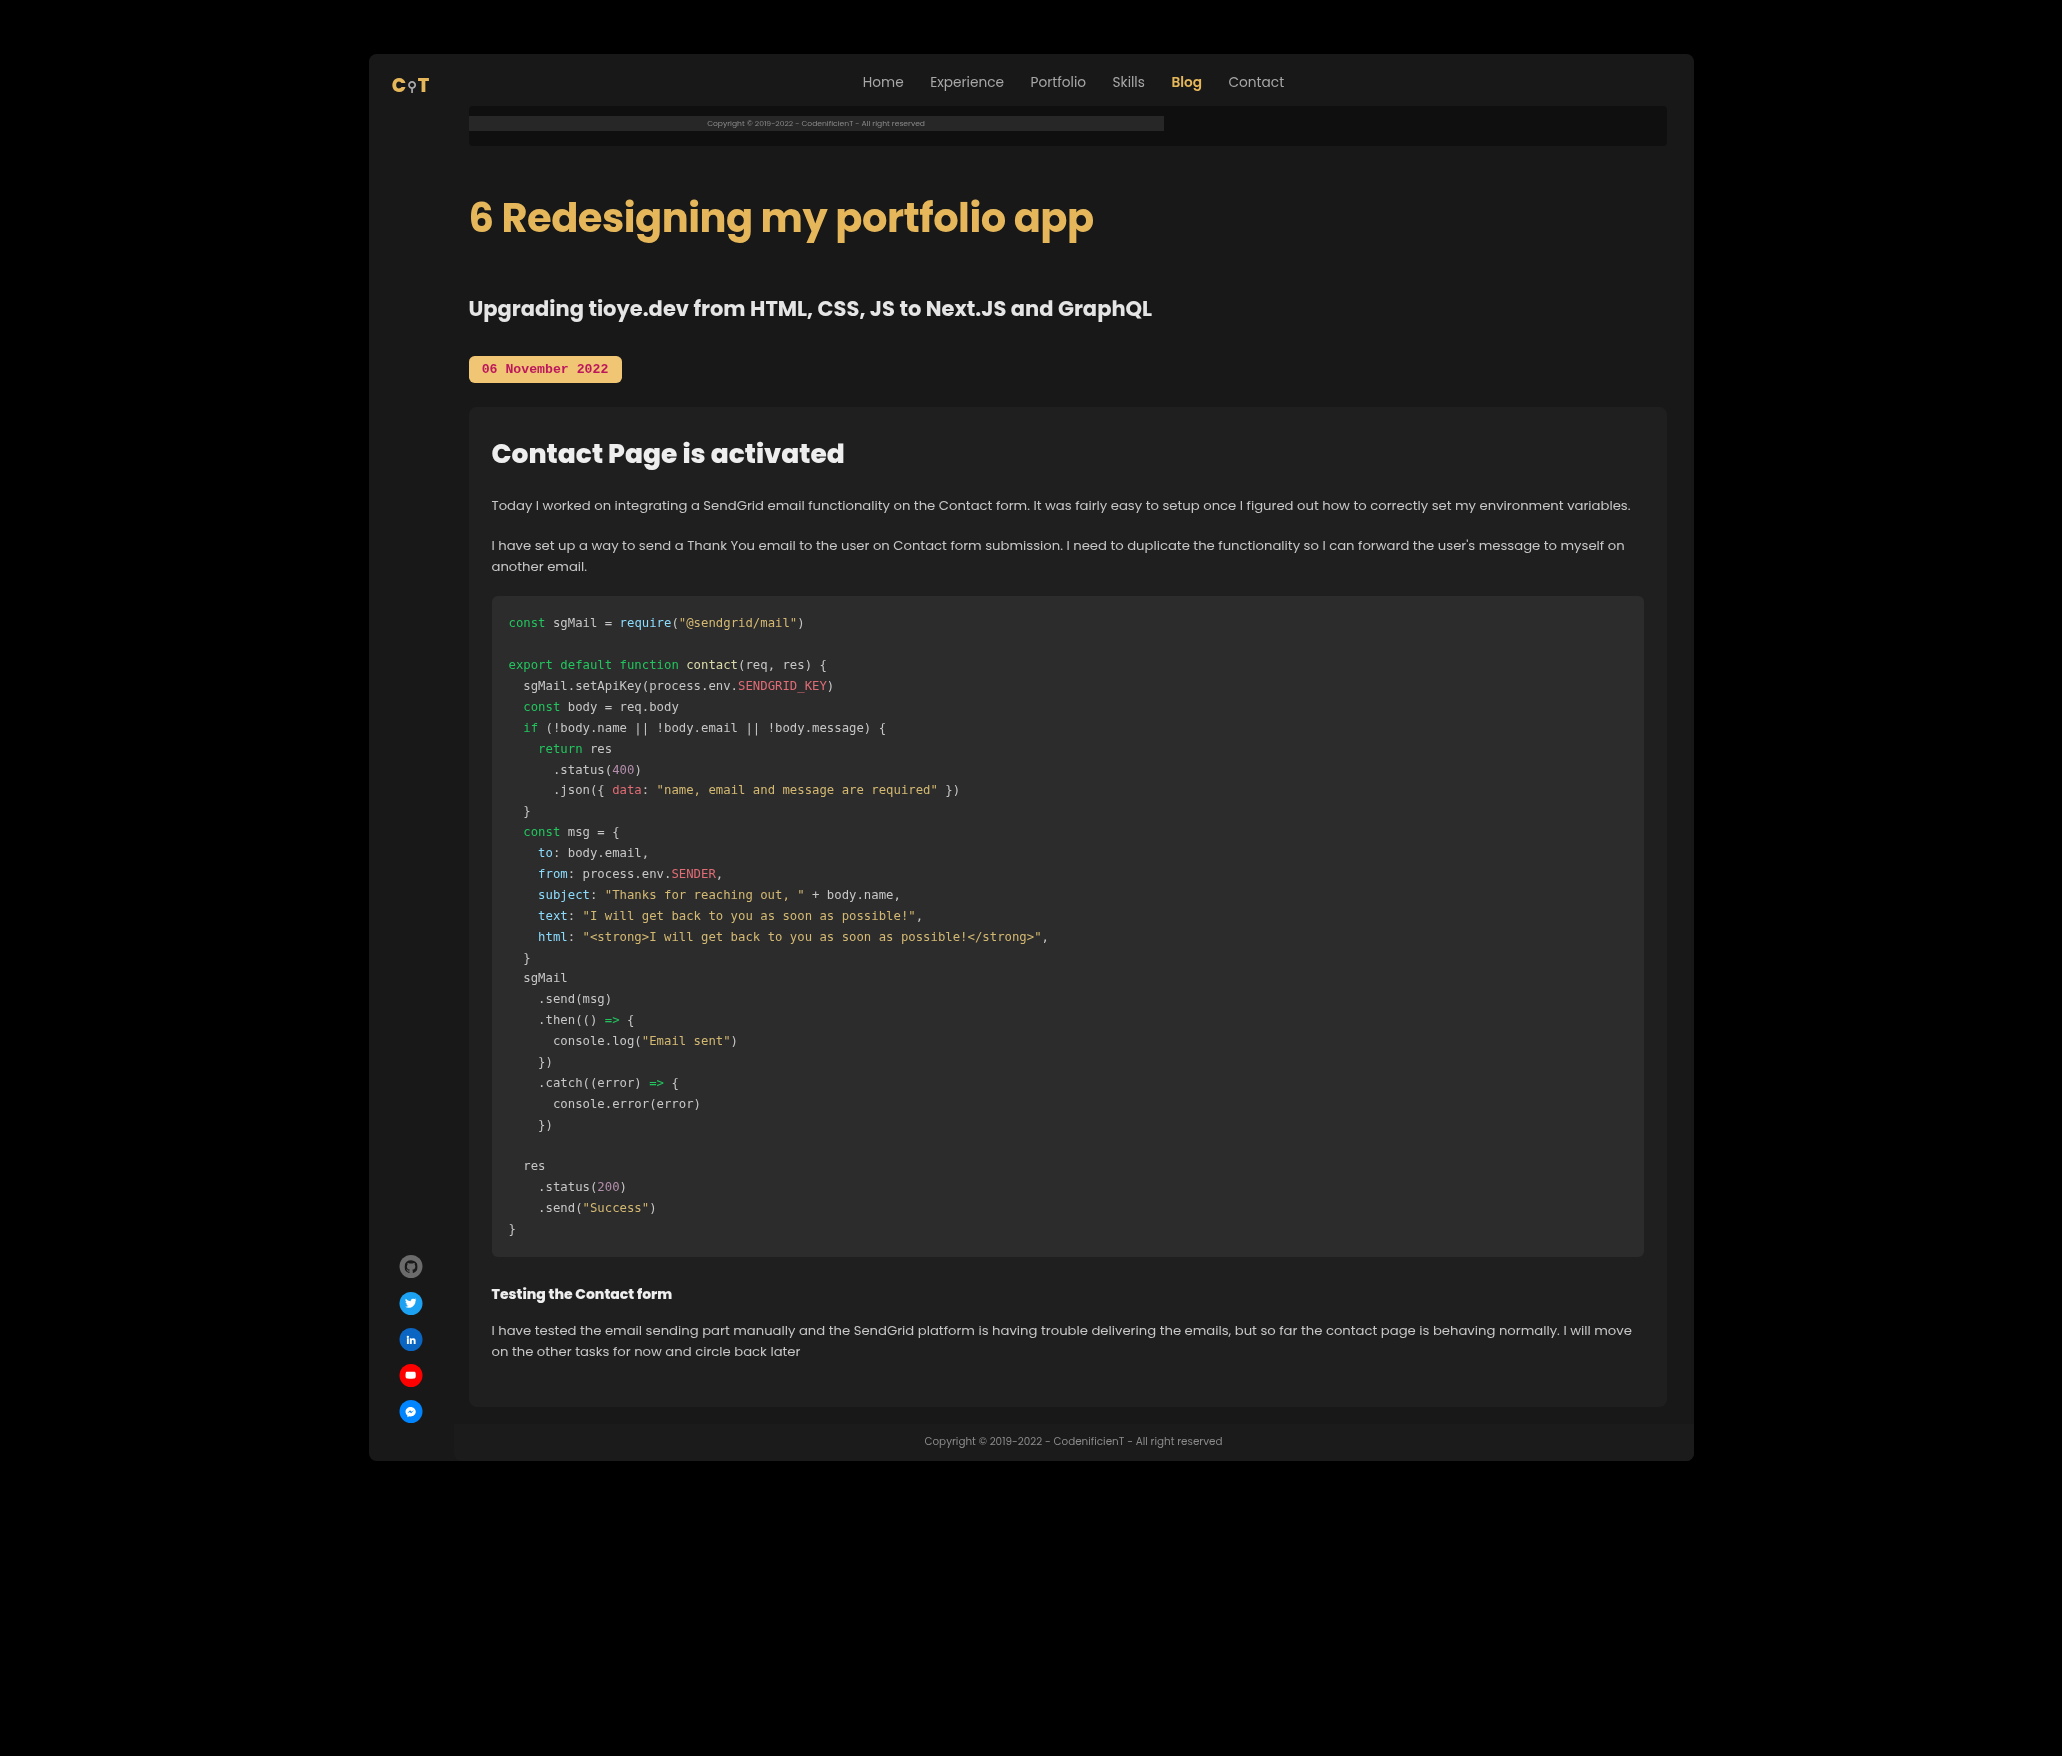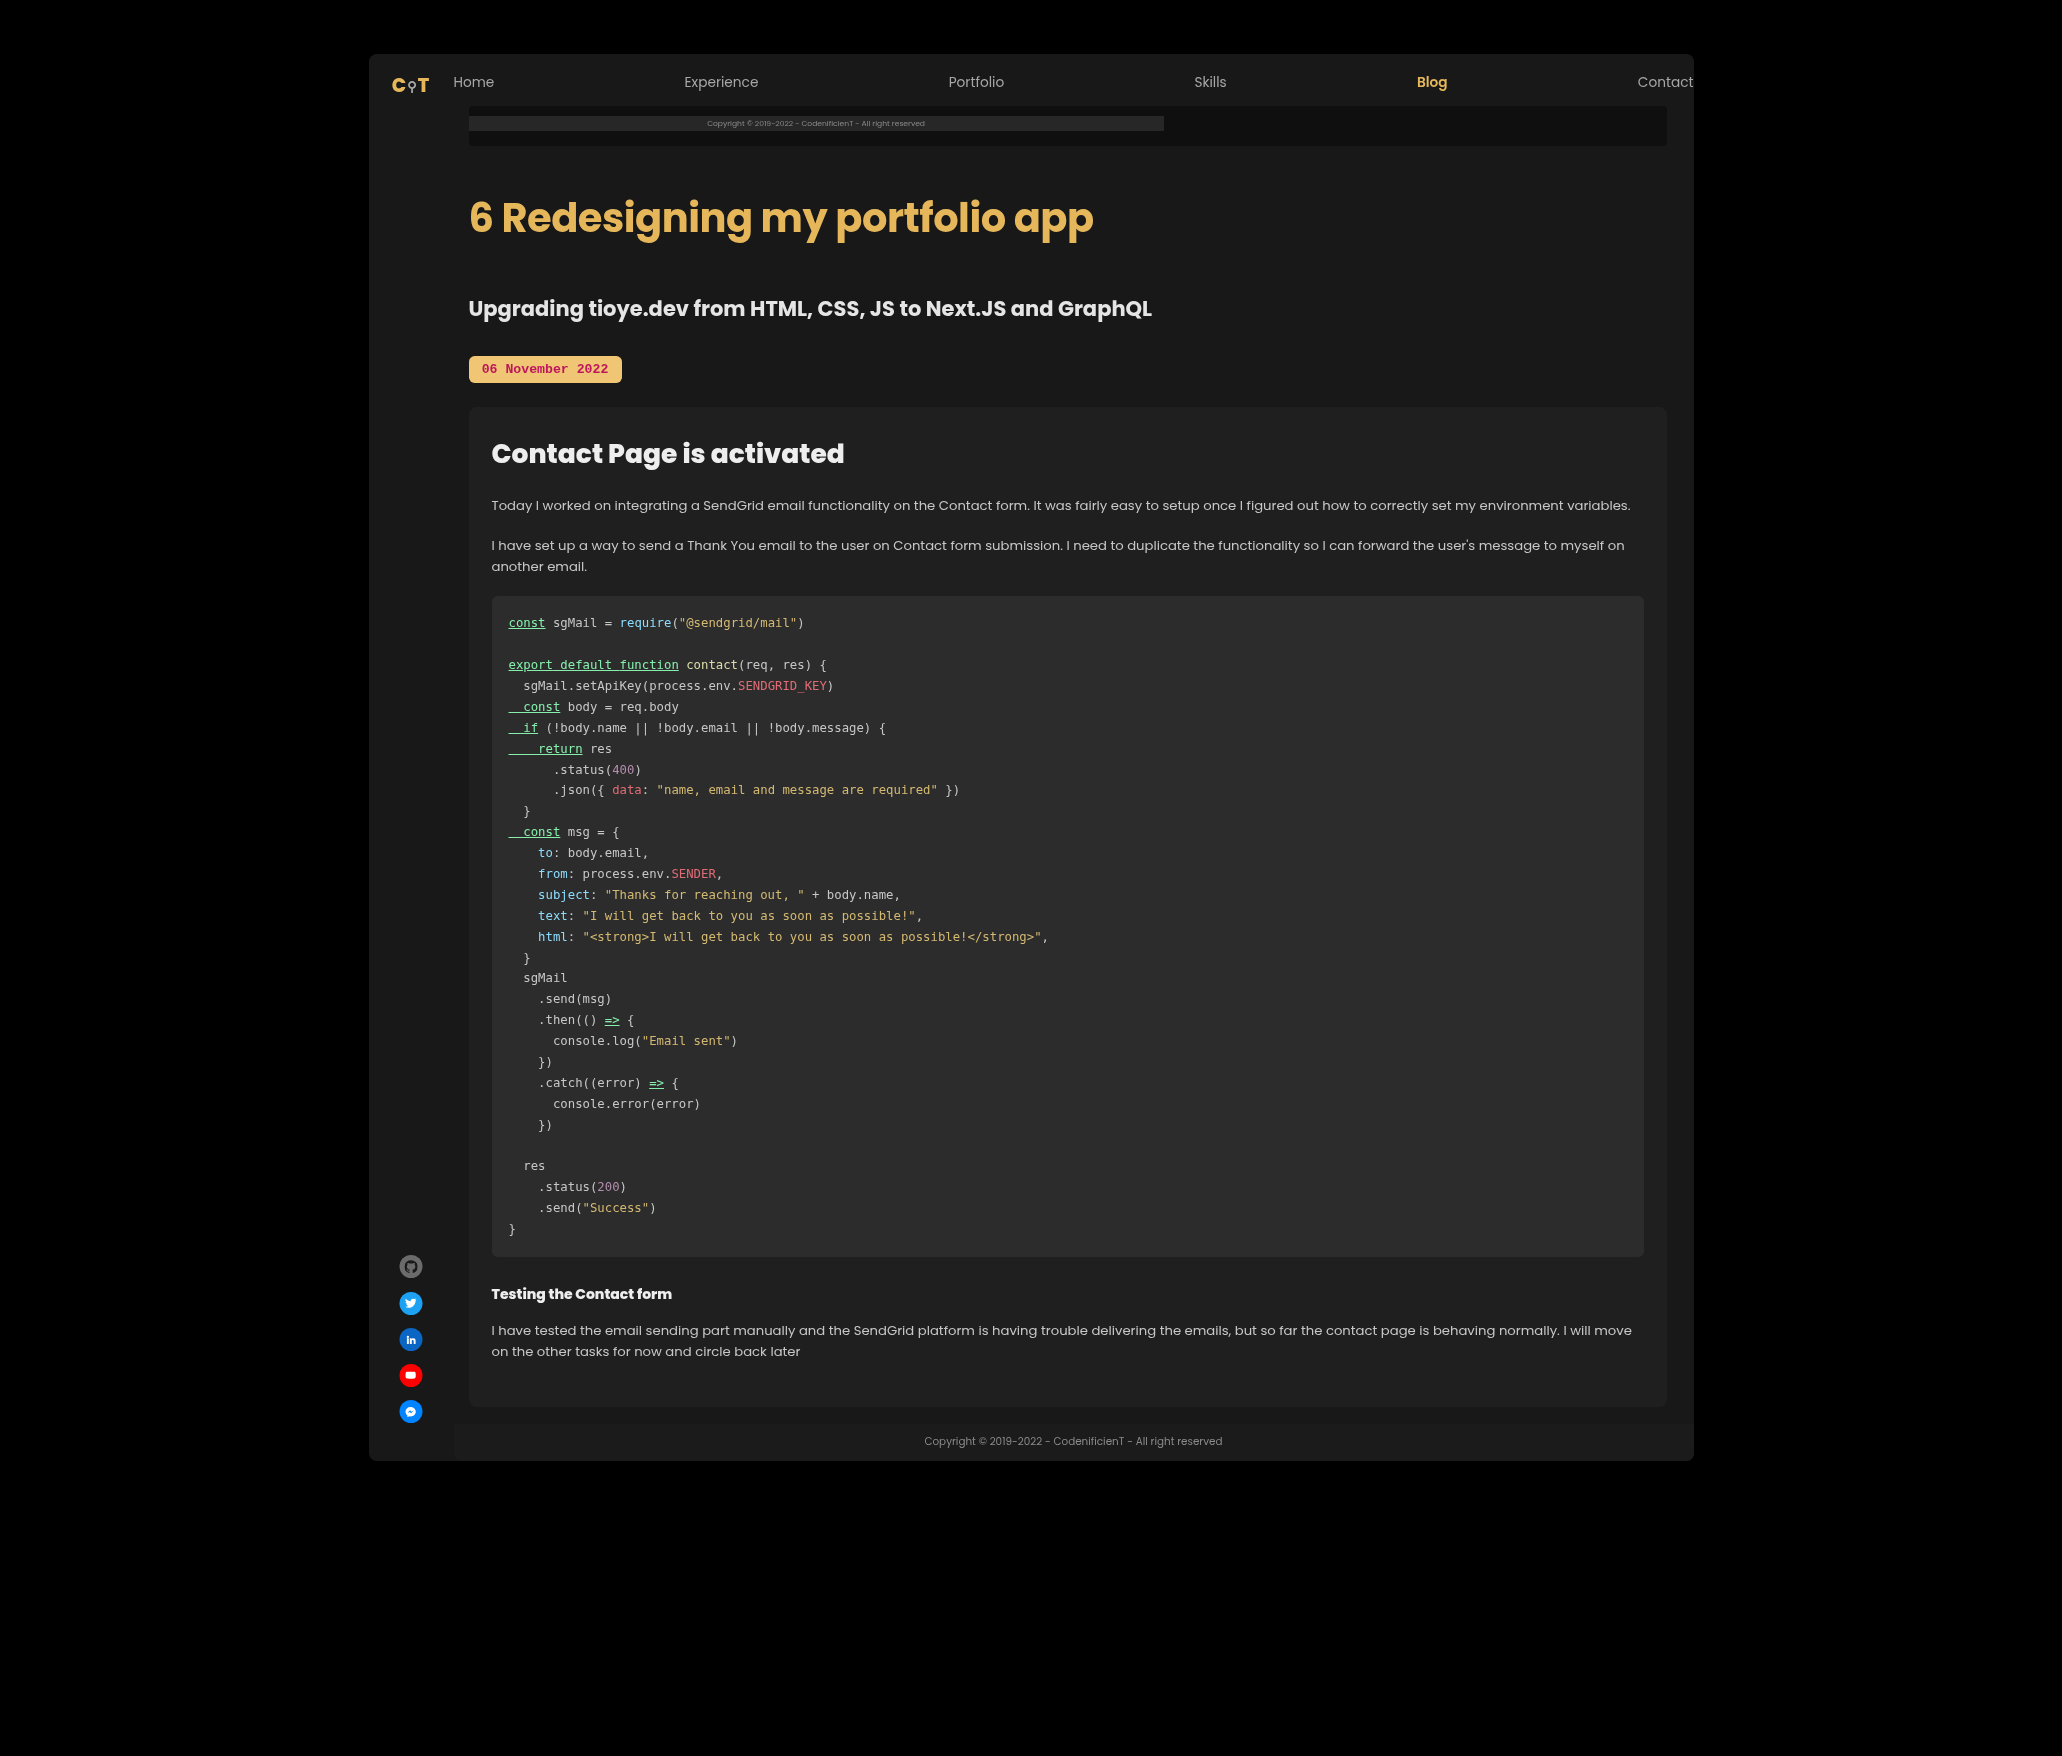"Home" nav.topnav { justify-content: space-between -> center }
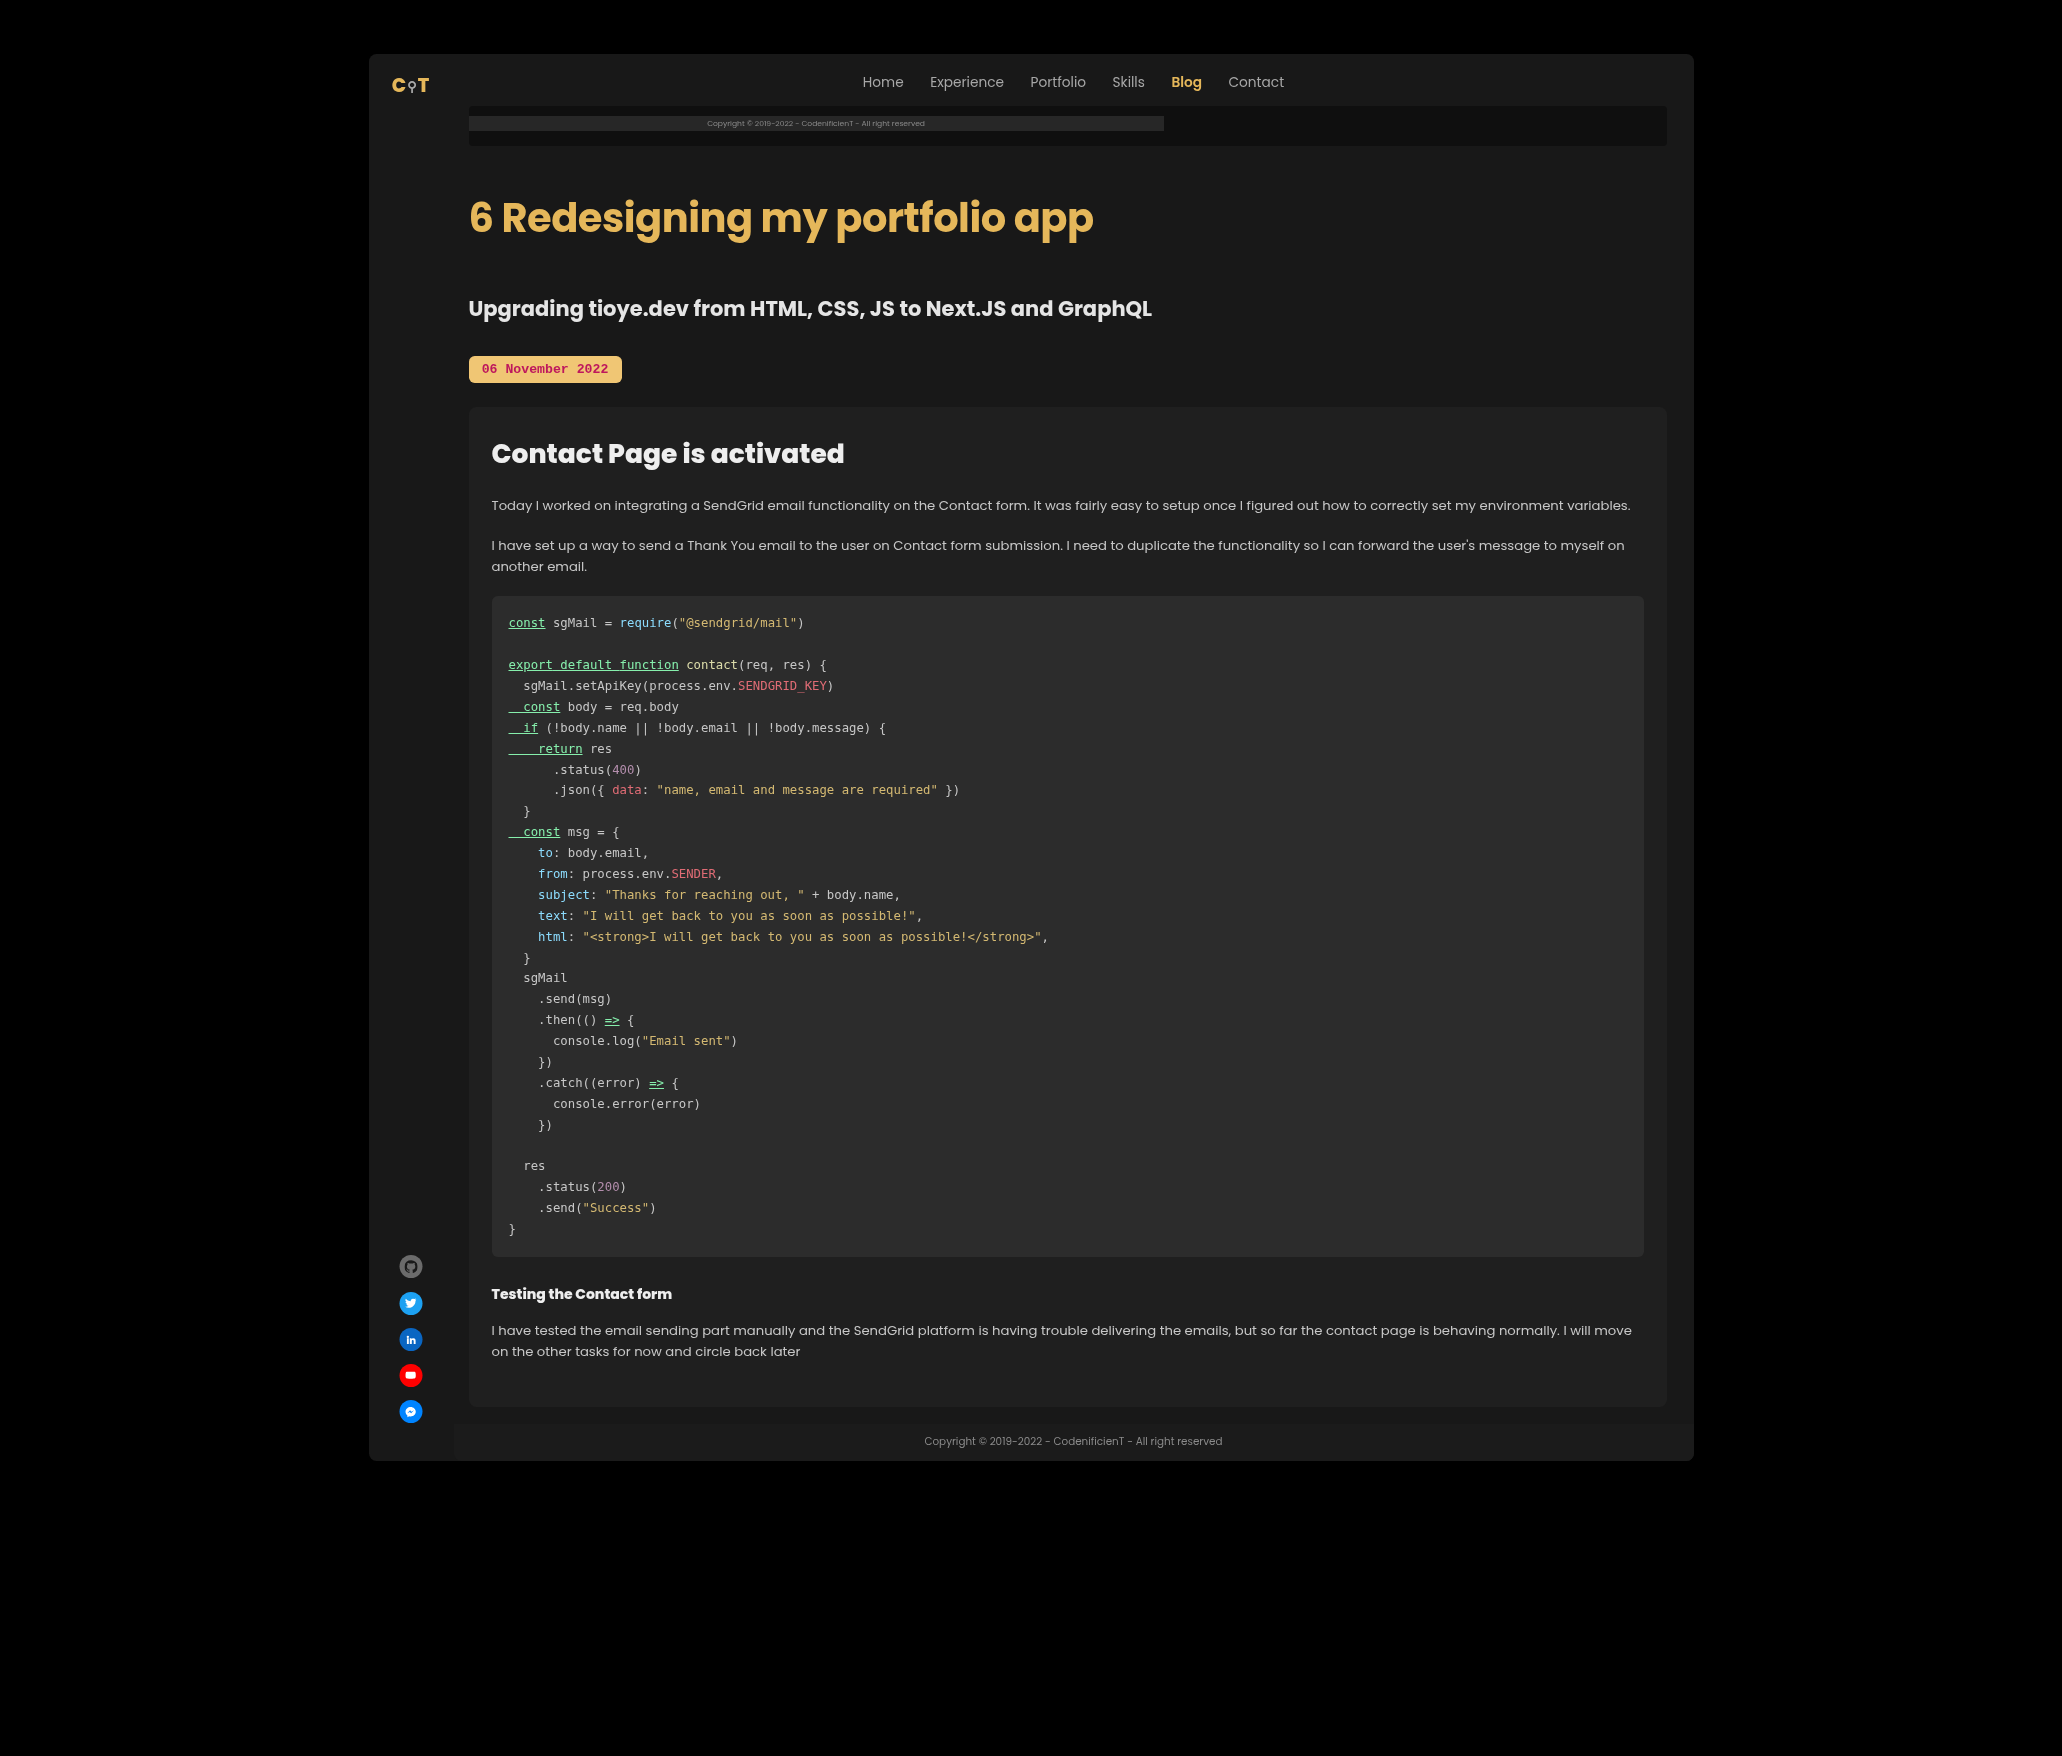"const" .tok-kw { color: #86efac -> #22c55e; text-decoration: underline -> none }
